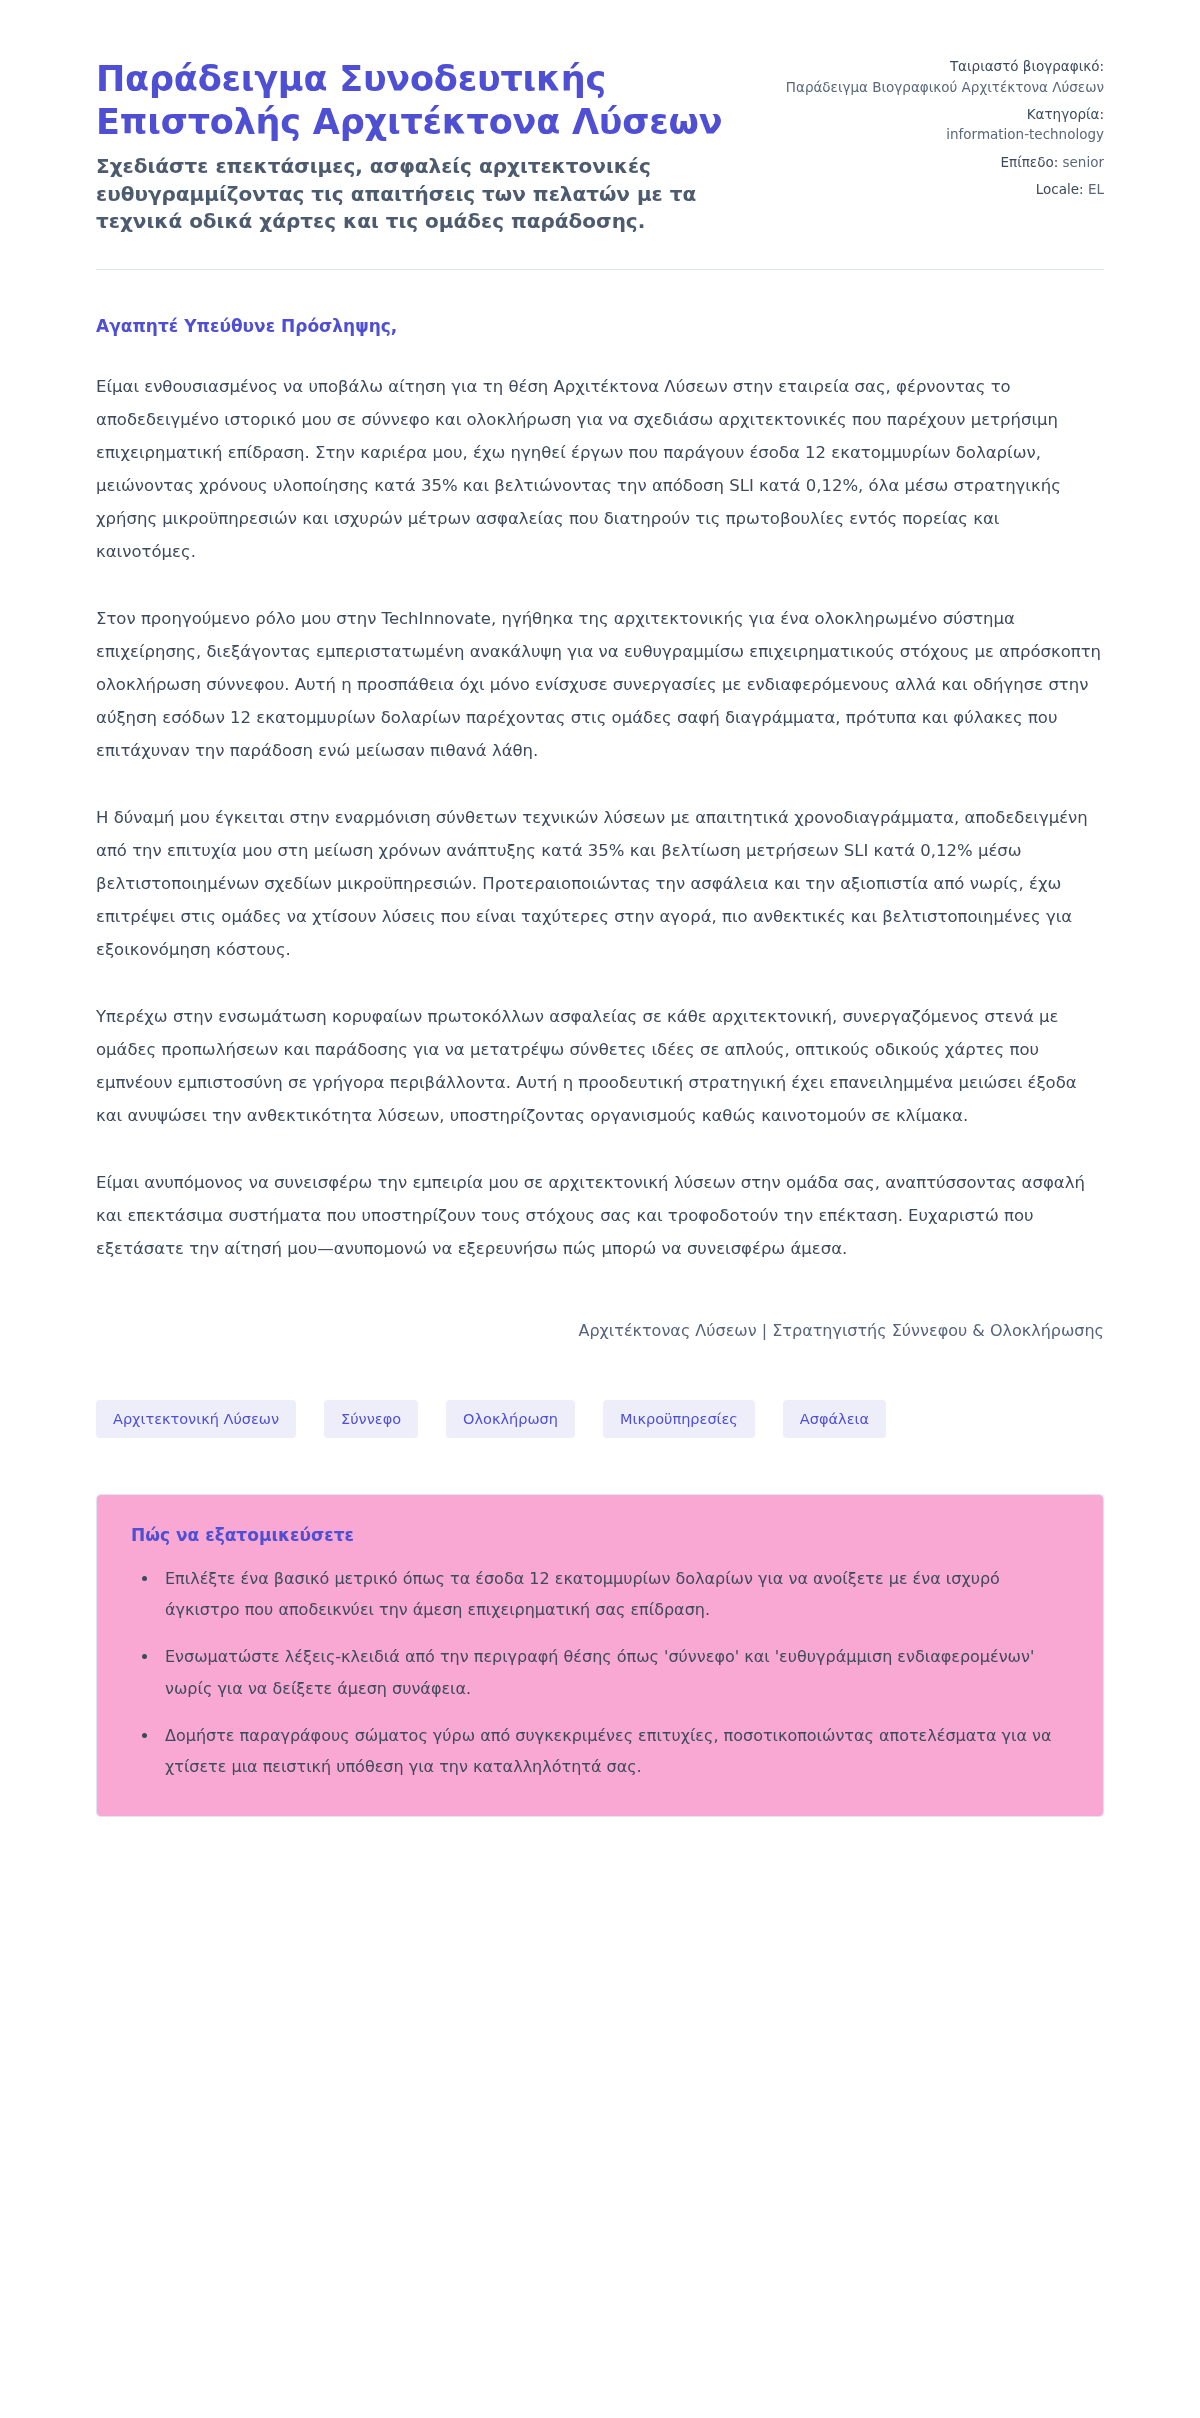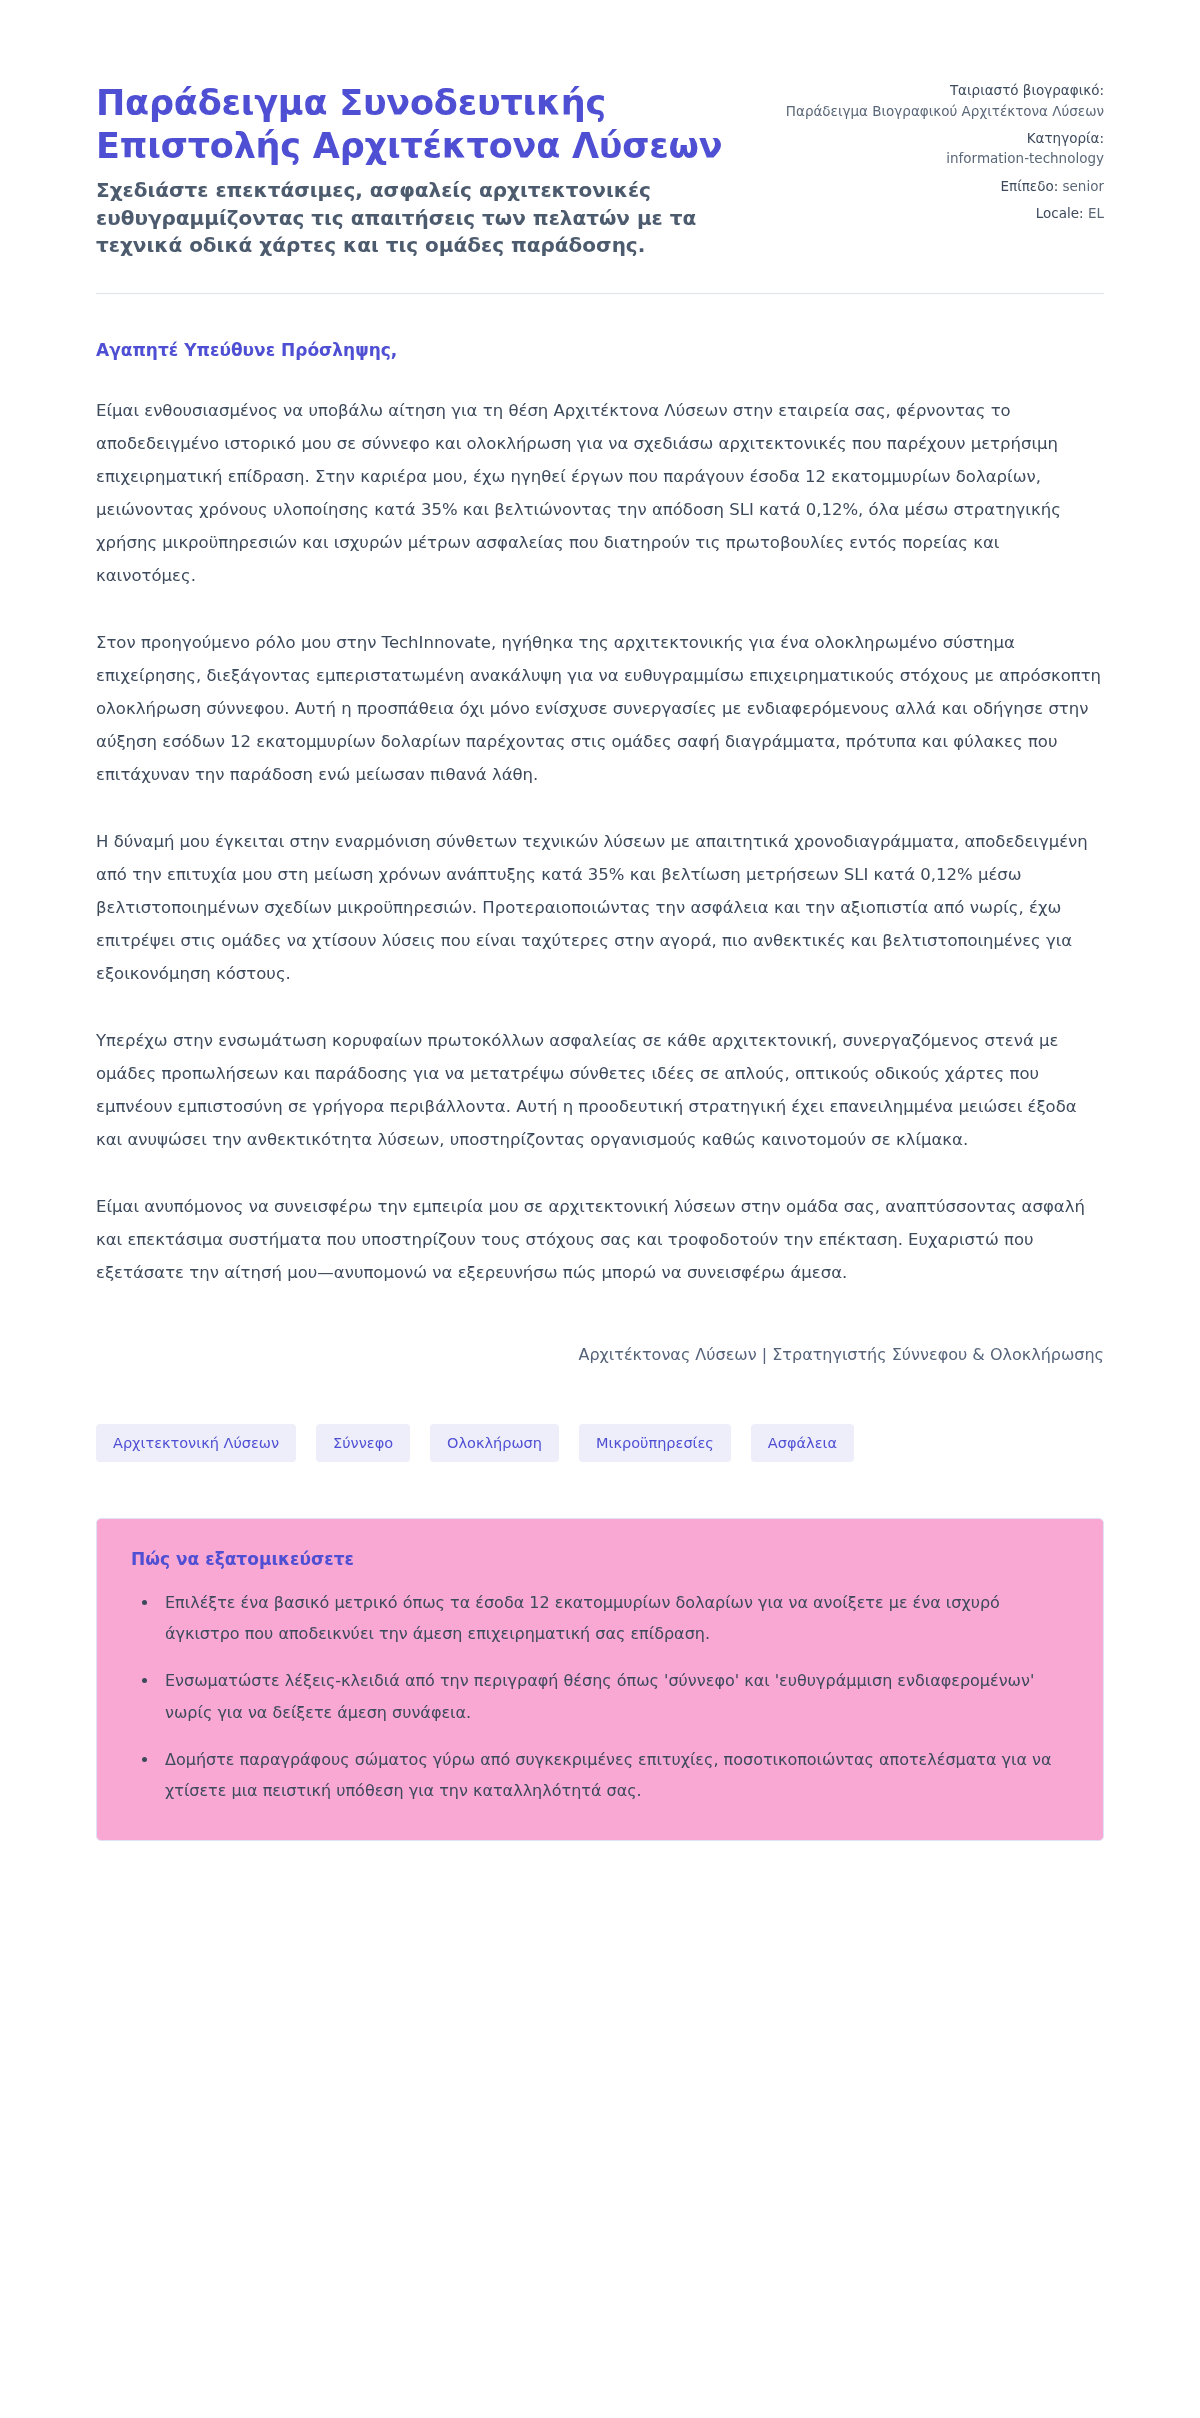"Παράδειγμα Συνοδευτικής Επιστολής" .page { padding: 76px 96px 0 96px -> 52px 96px 0 96px }
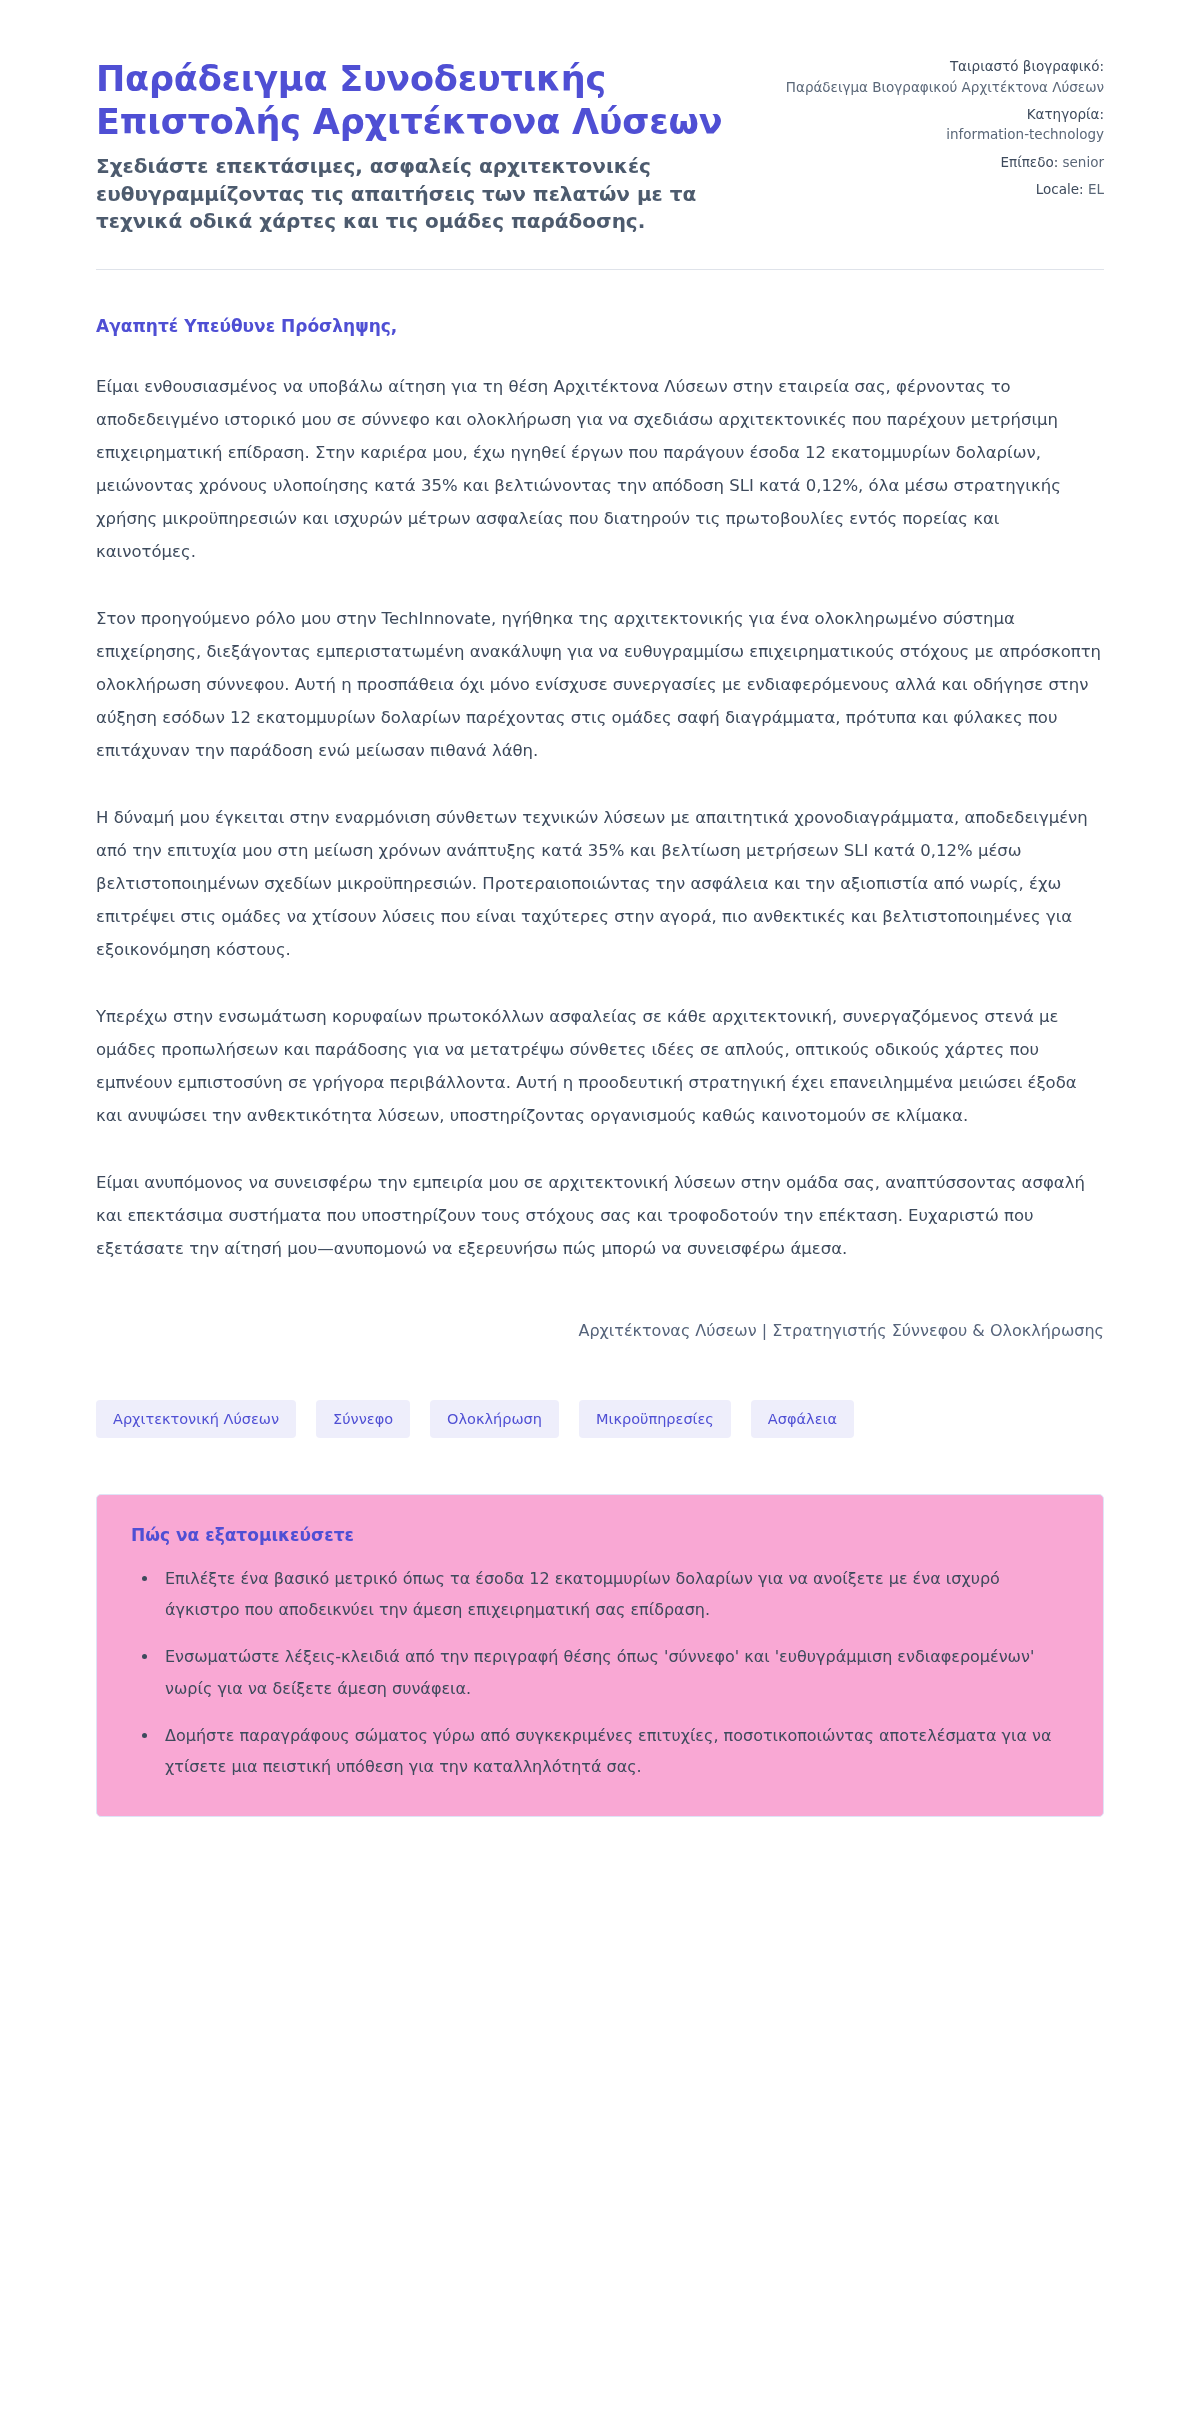"Αρχιτεκτονική Λύσεων" .tags { gap: 20px -> 28px }
